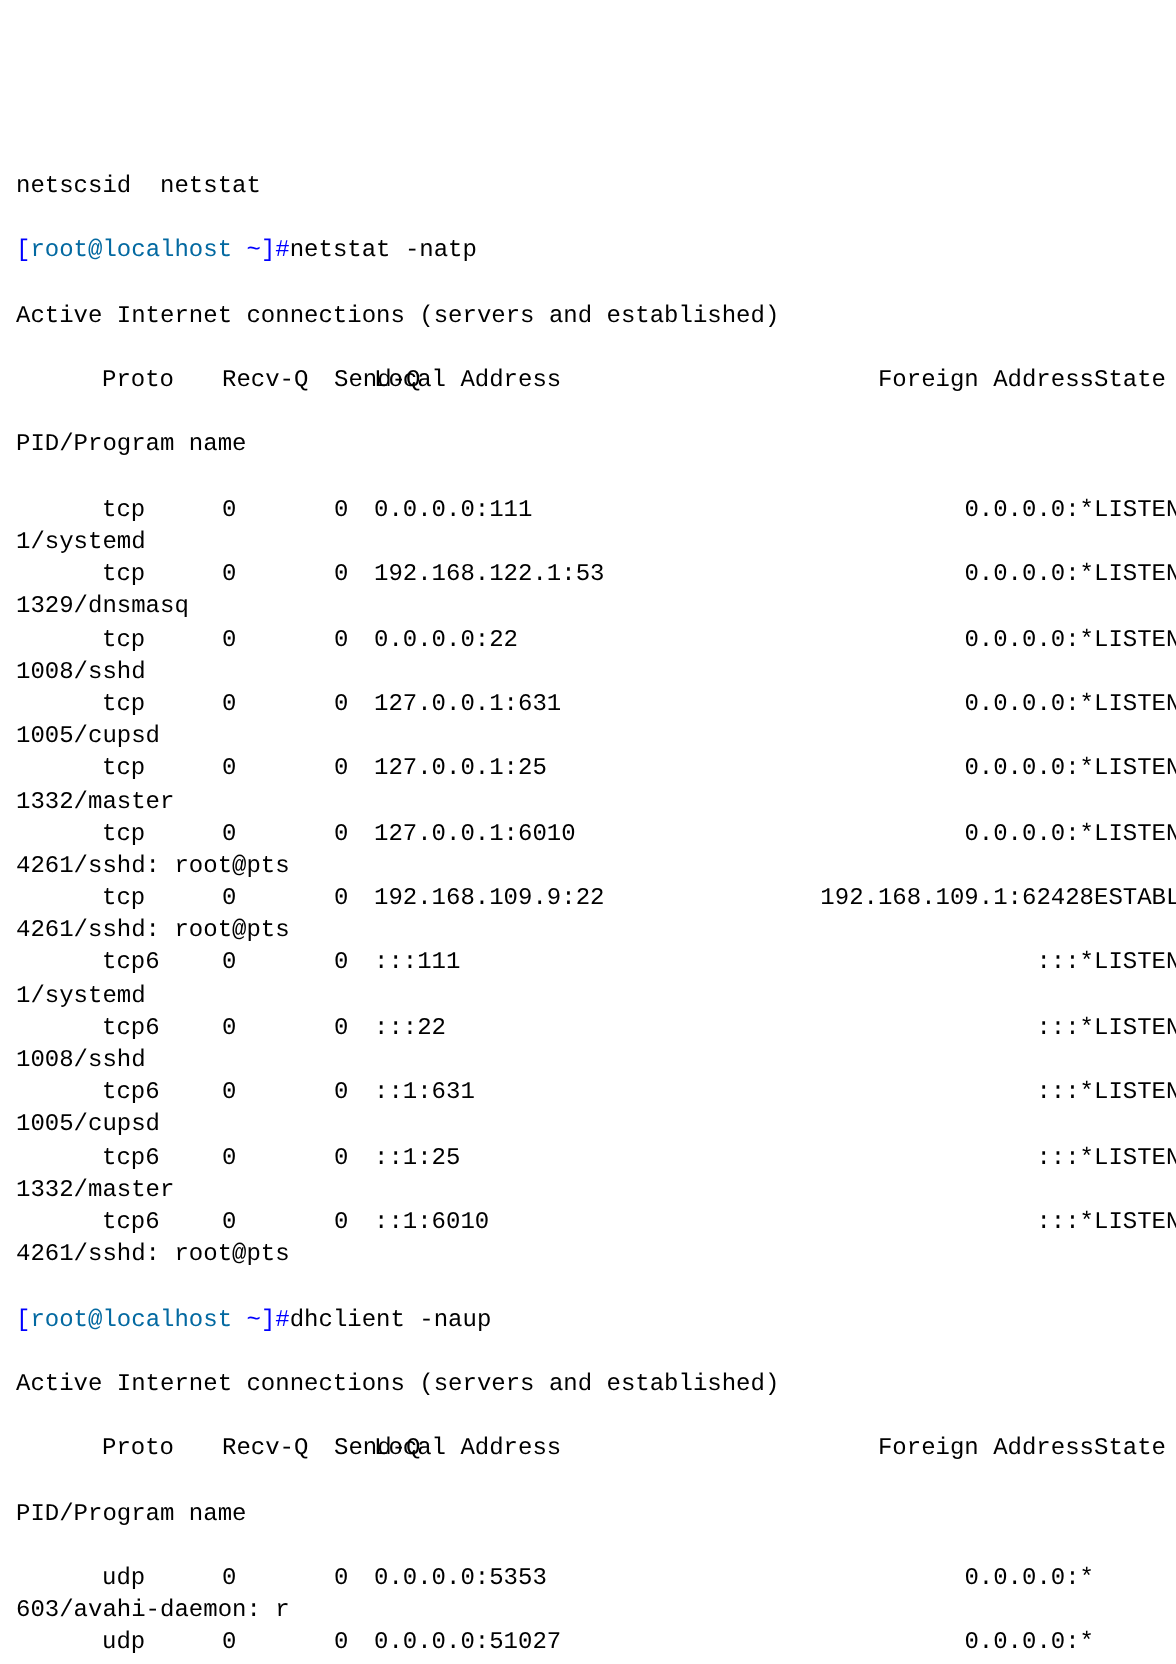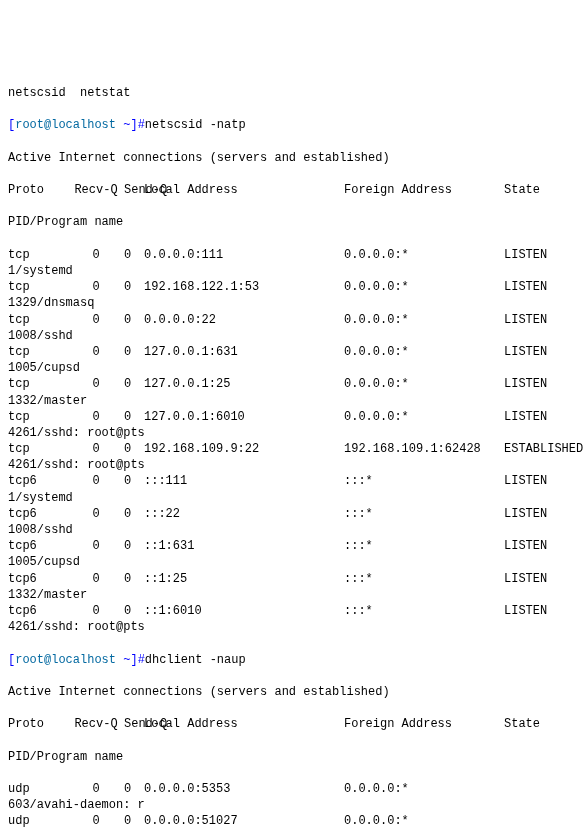"netscsid -natp" span { text: netscsid -> netstat }
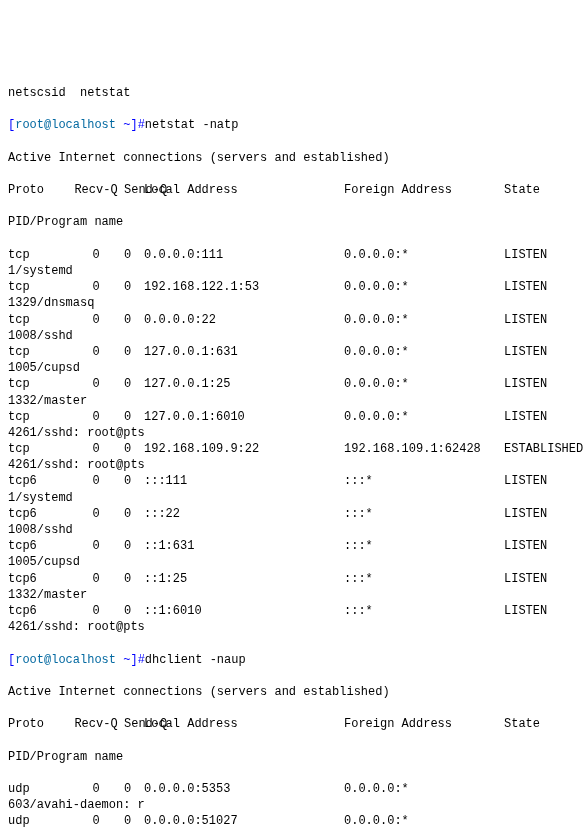"Proto" .col-proto { margin-left: none -> 43px }
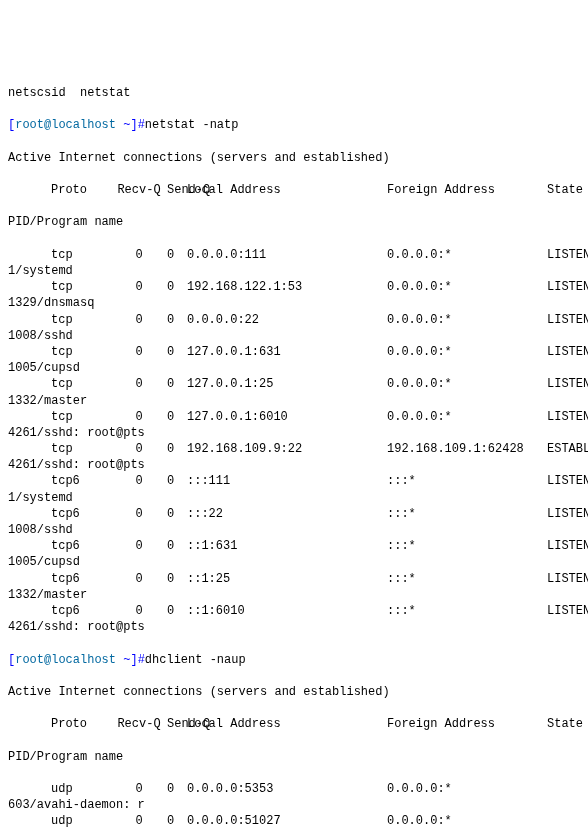"Recv-Q" .col-recvq { text-align: center -> left }
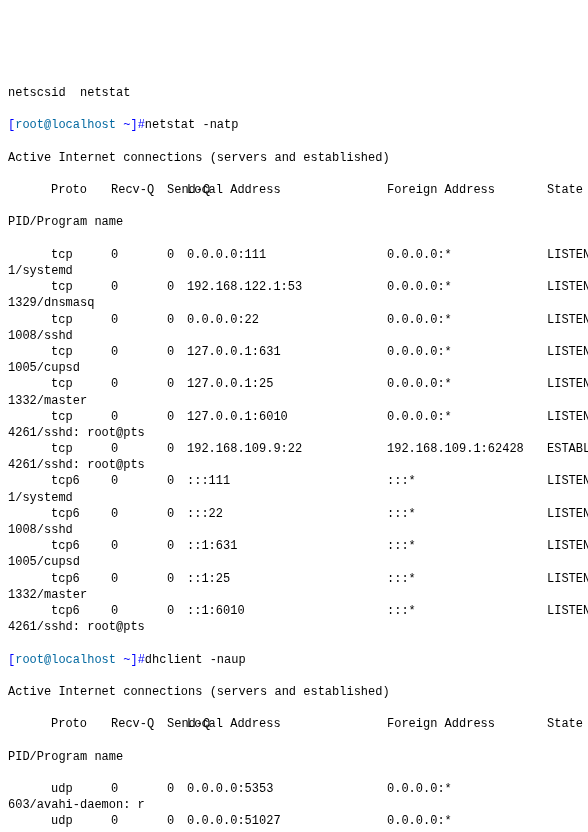"Foreign Address" .col-foreign { text-align: none -> right }
